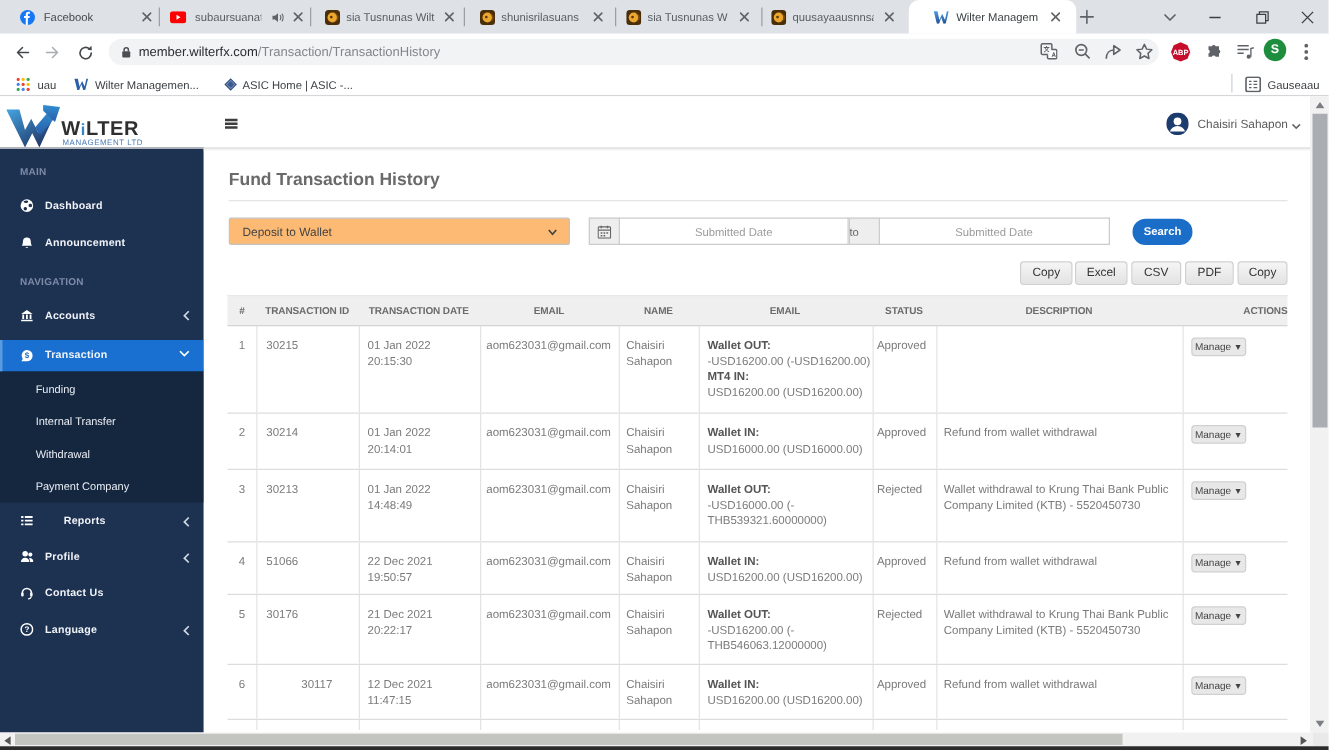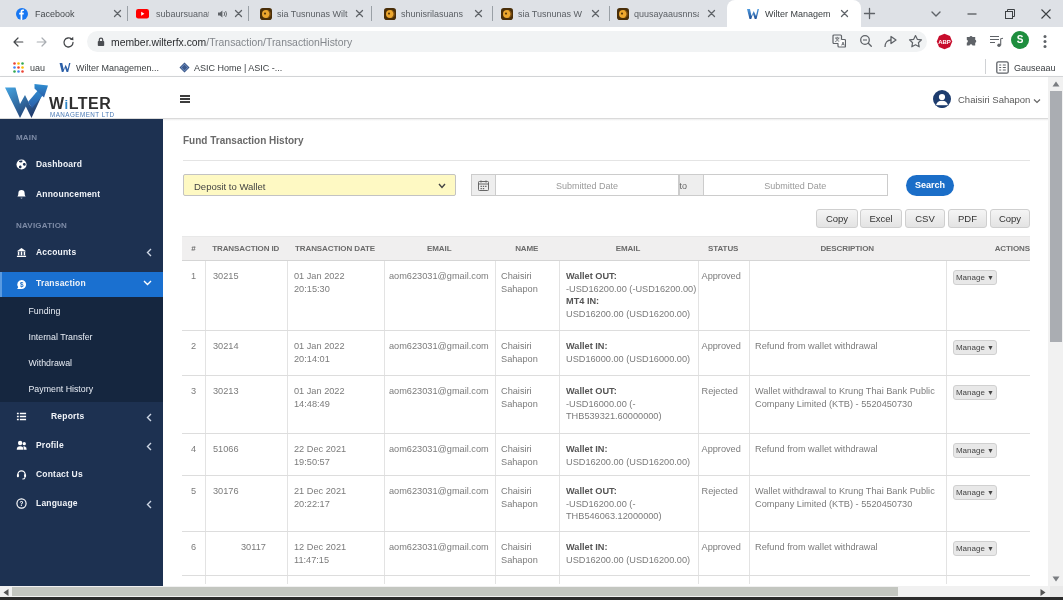"Fund Transaction History" .title { font-size: 10px -> 14px }
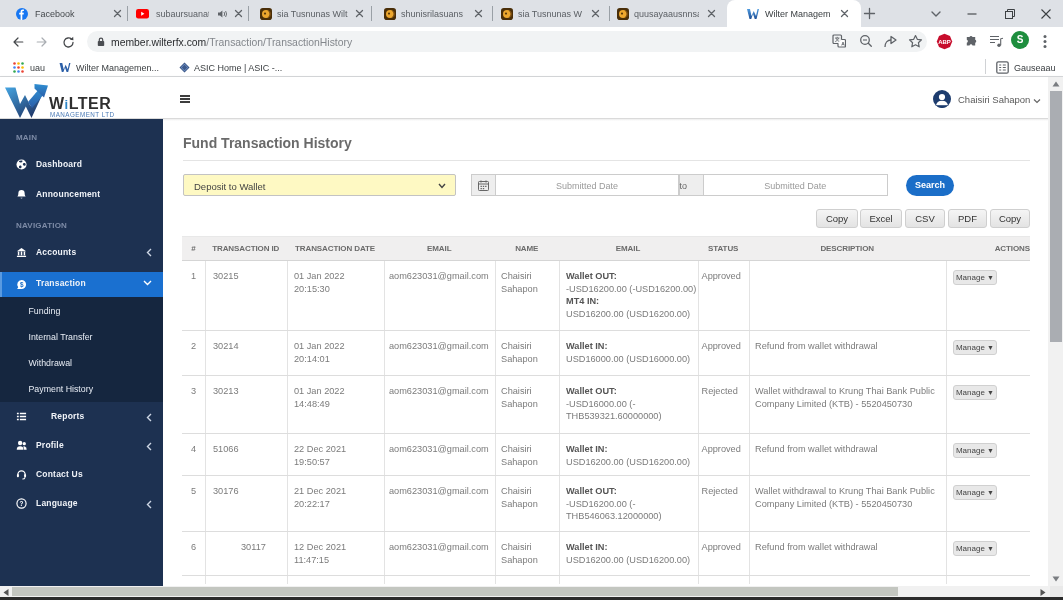"Deposit to Wallet" .sel { background: #fef9c3 -> #fdba74 }
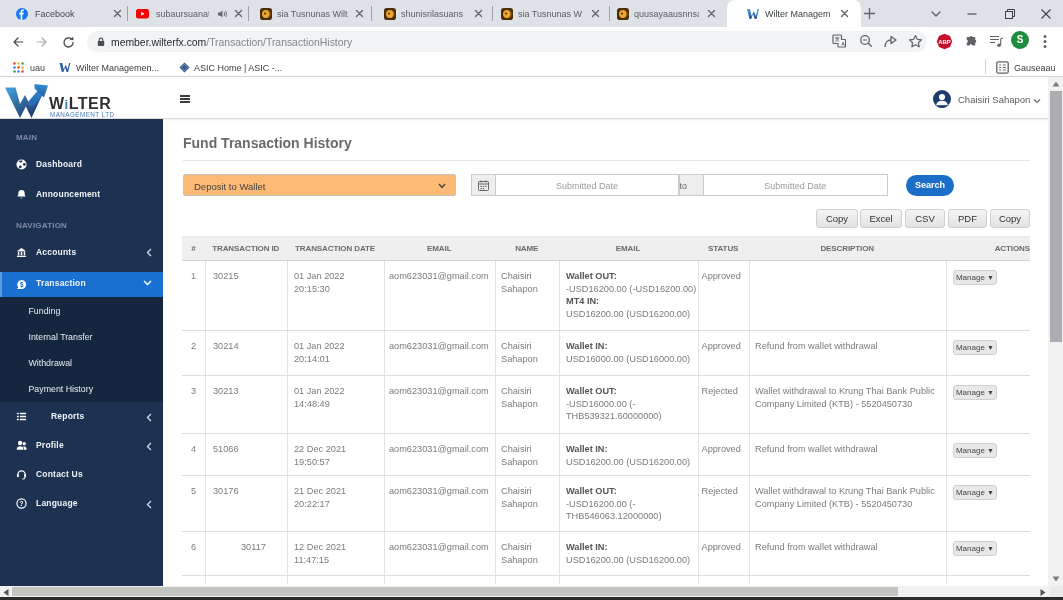"Payment History" div.sb-sub { text: History -> Company }
